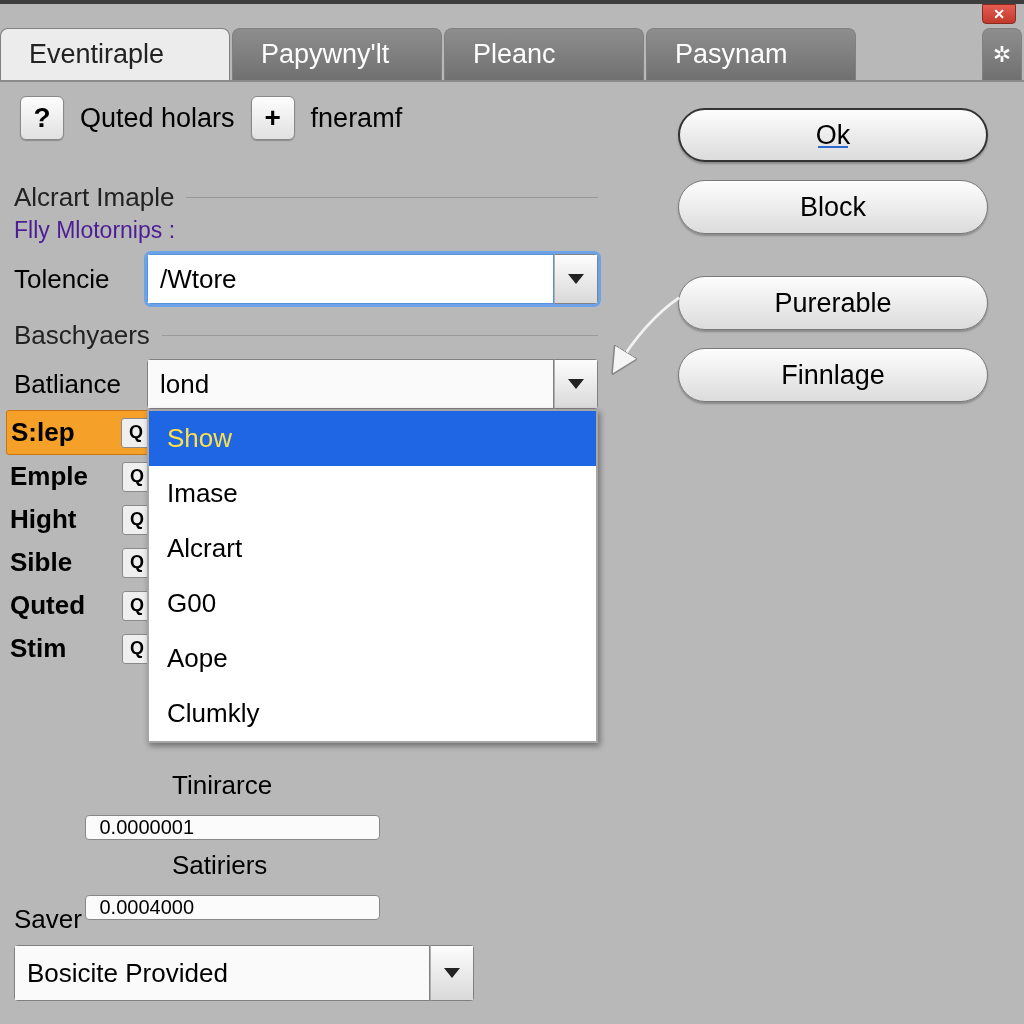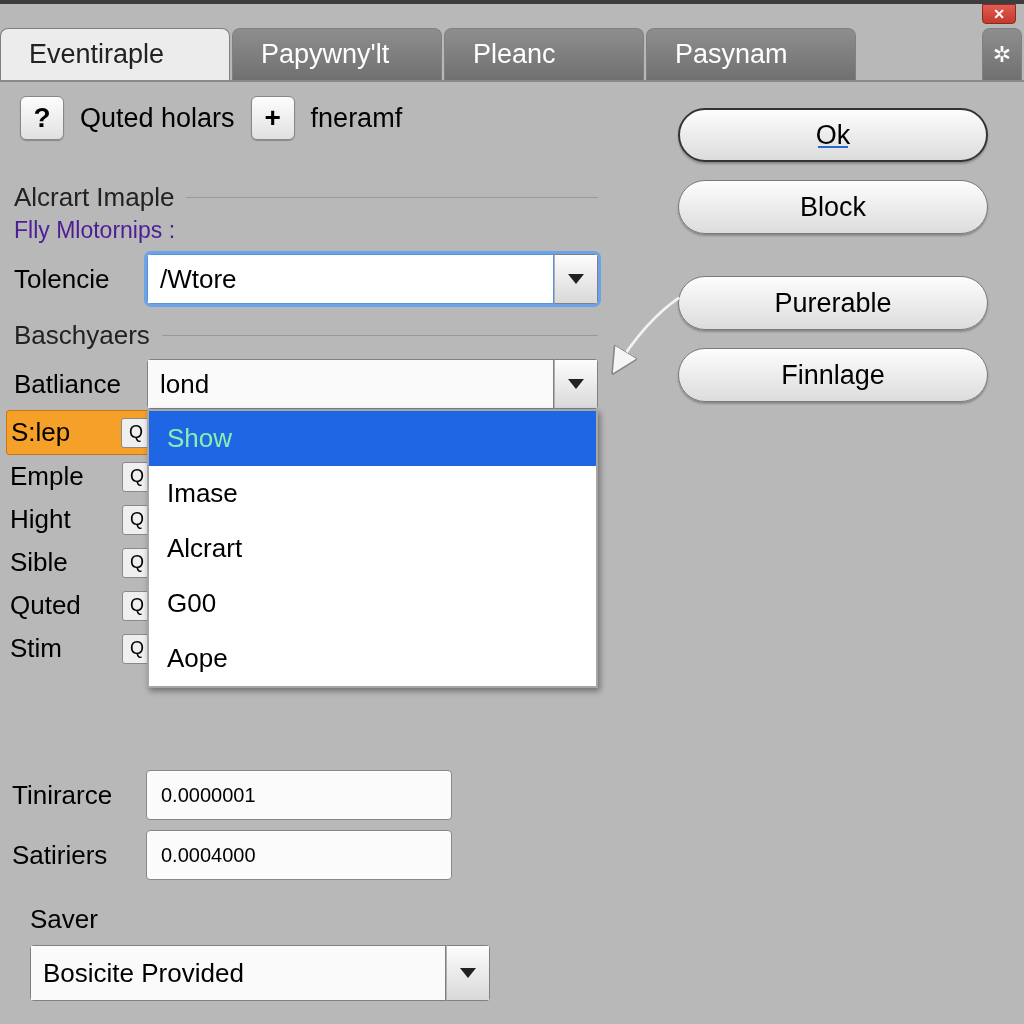"S:lep" .left-row { font-weight: none -> bold }
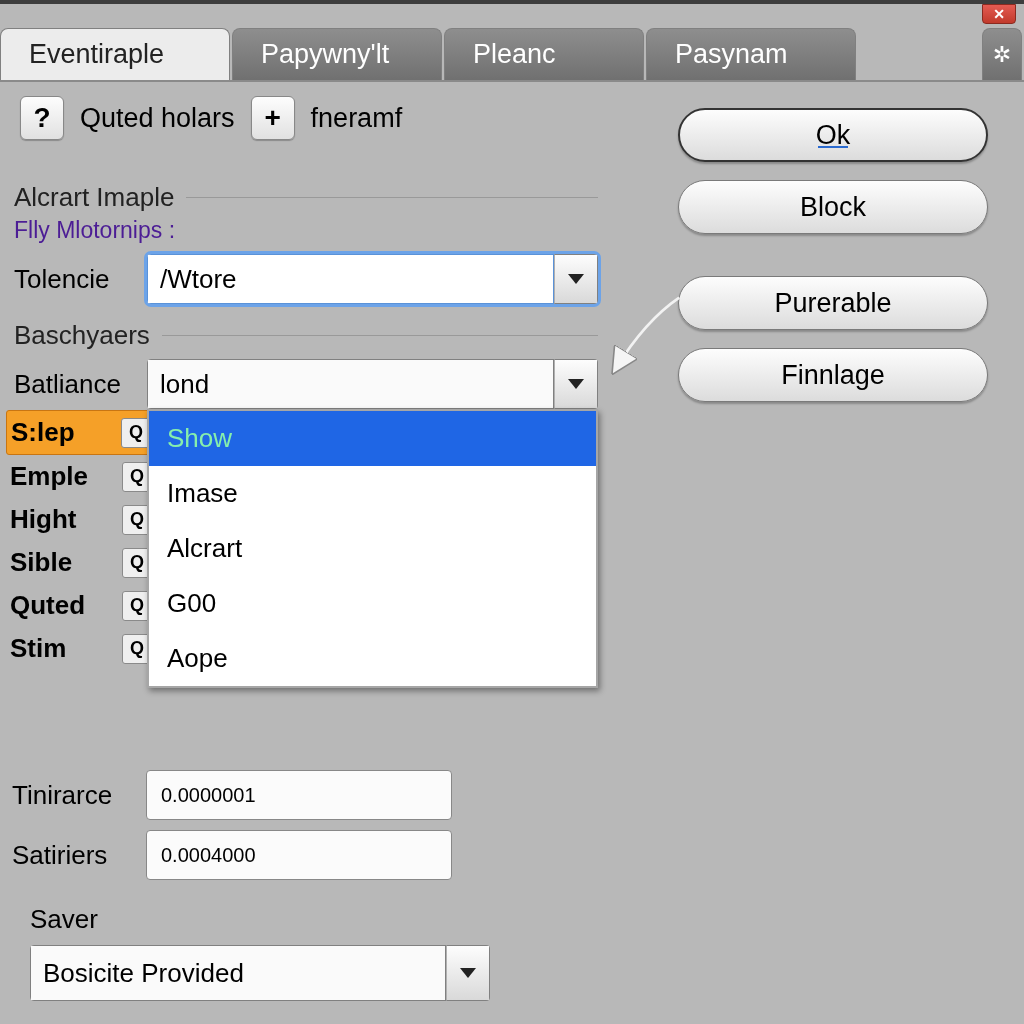"Show" .dropdown-item.selected { color: #86efac -> #fde047 }
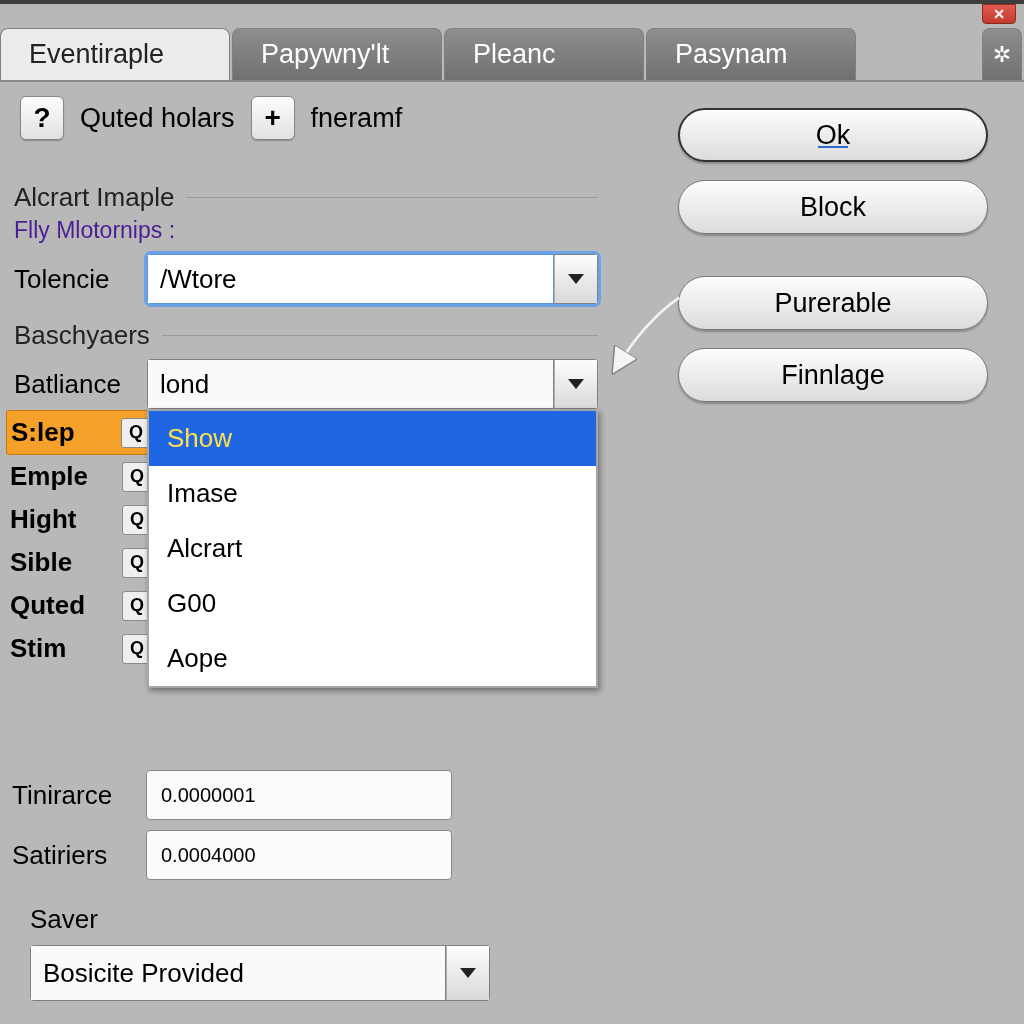"Clumkly" div.dropdown-item { html: none -> <div>Clumkly</div> }
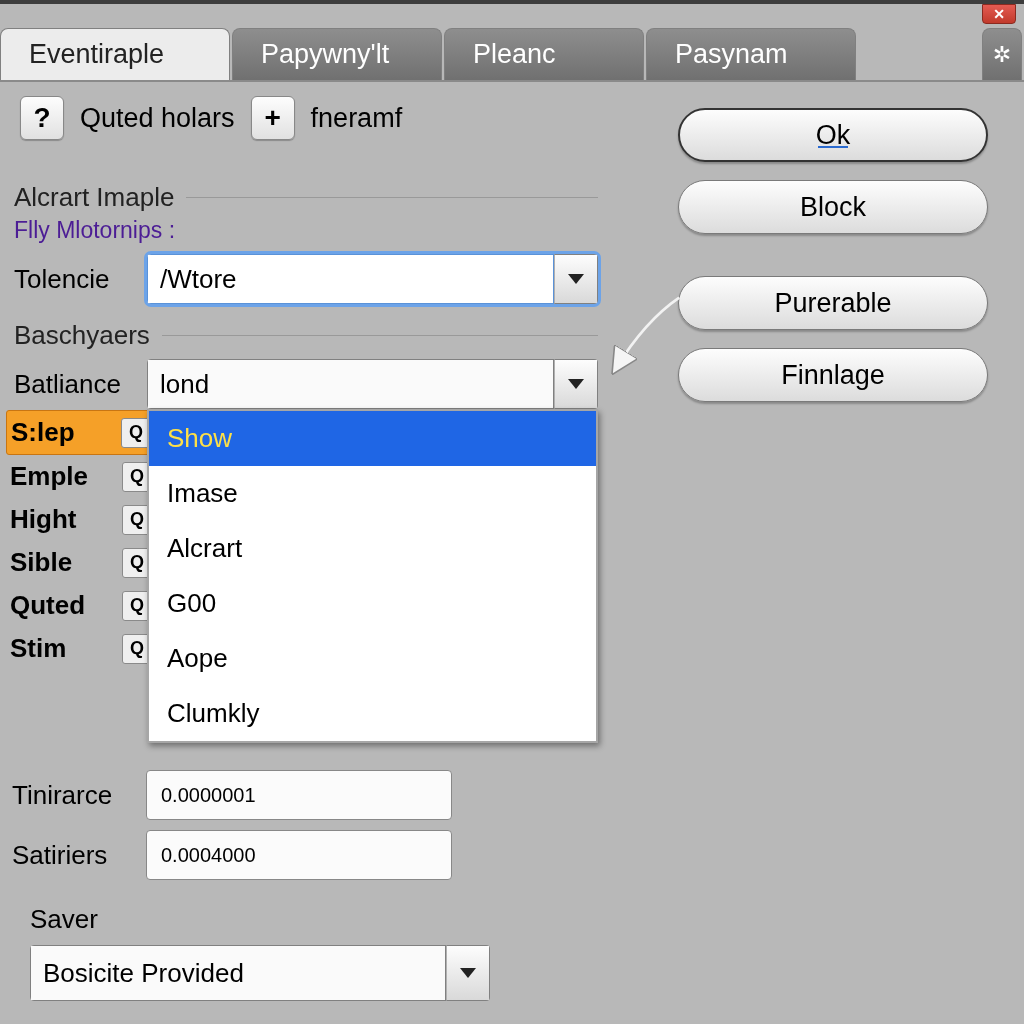"Tinirarce" .spin-row { flex-direction: none -> column }
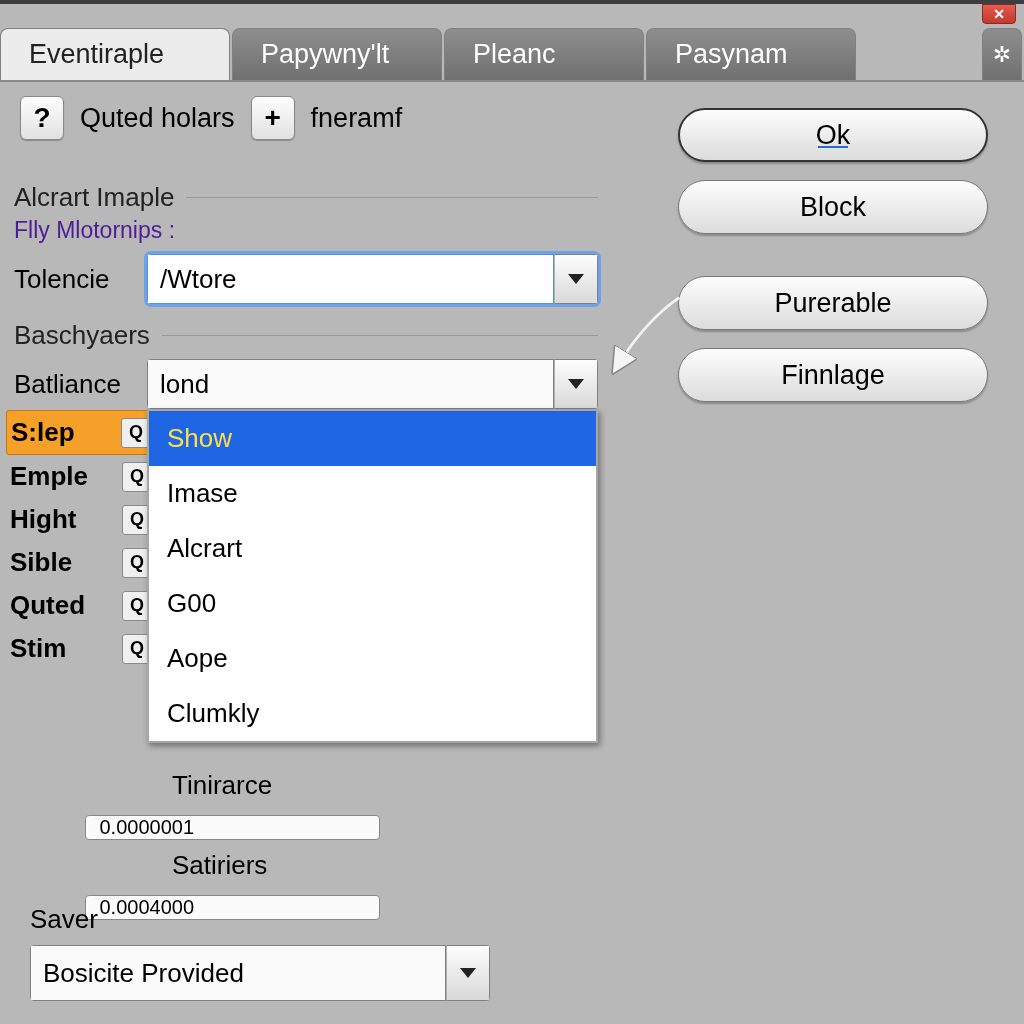"Saver" .saver { left: 30px -> 14px }
